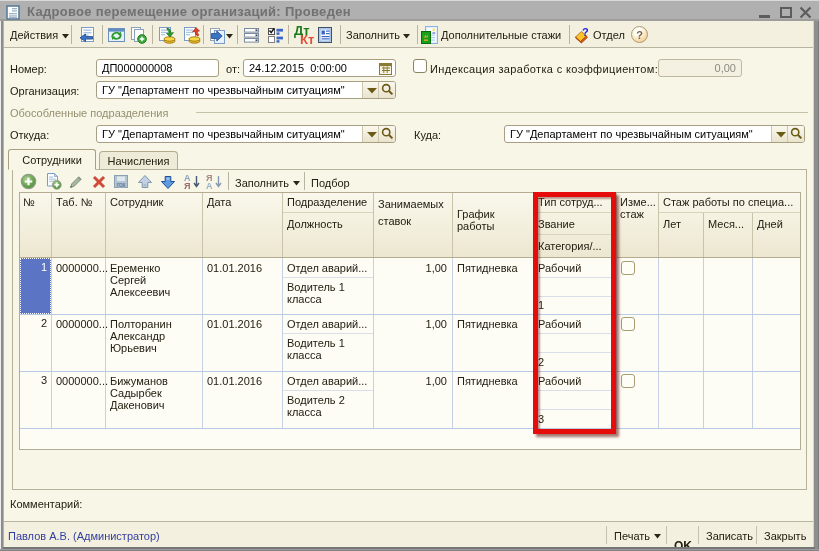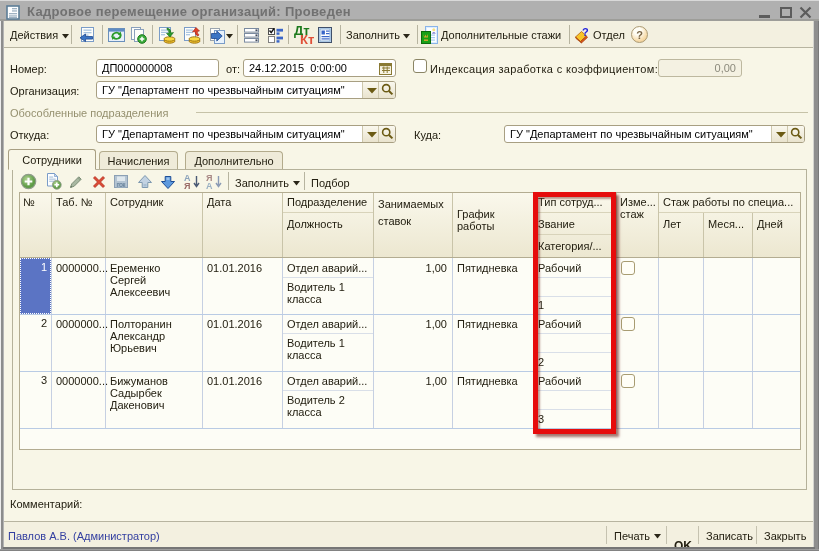"Дополнительно" div.abs { html: <div>Дополнительно</div> -> none }
